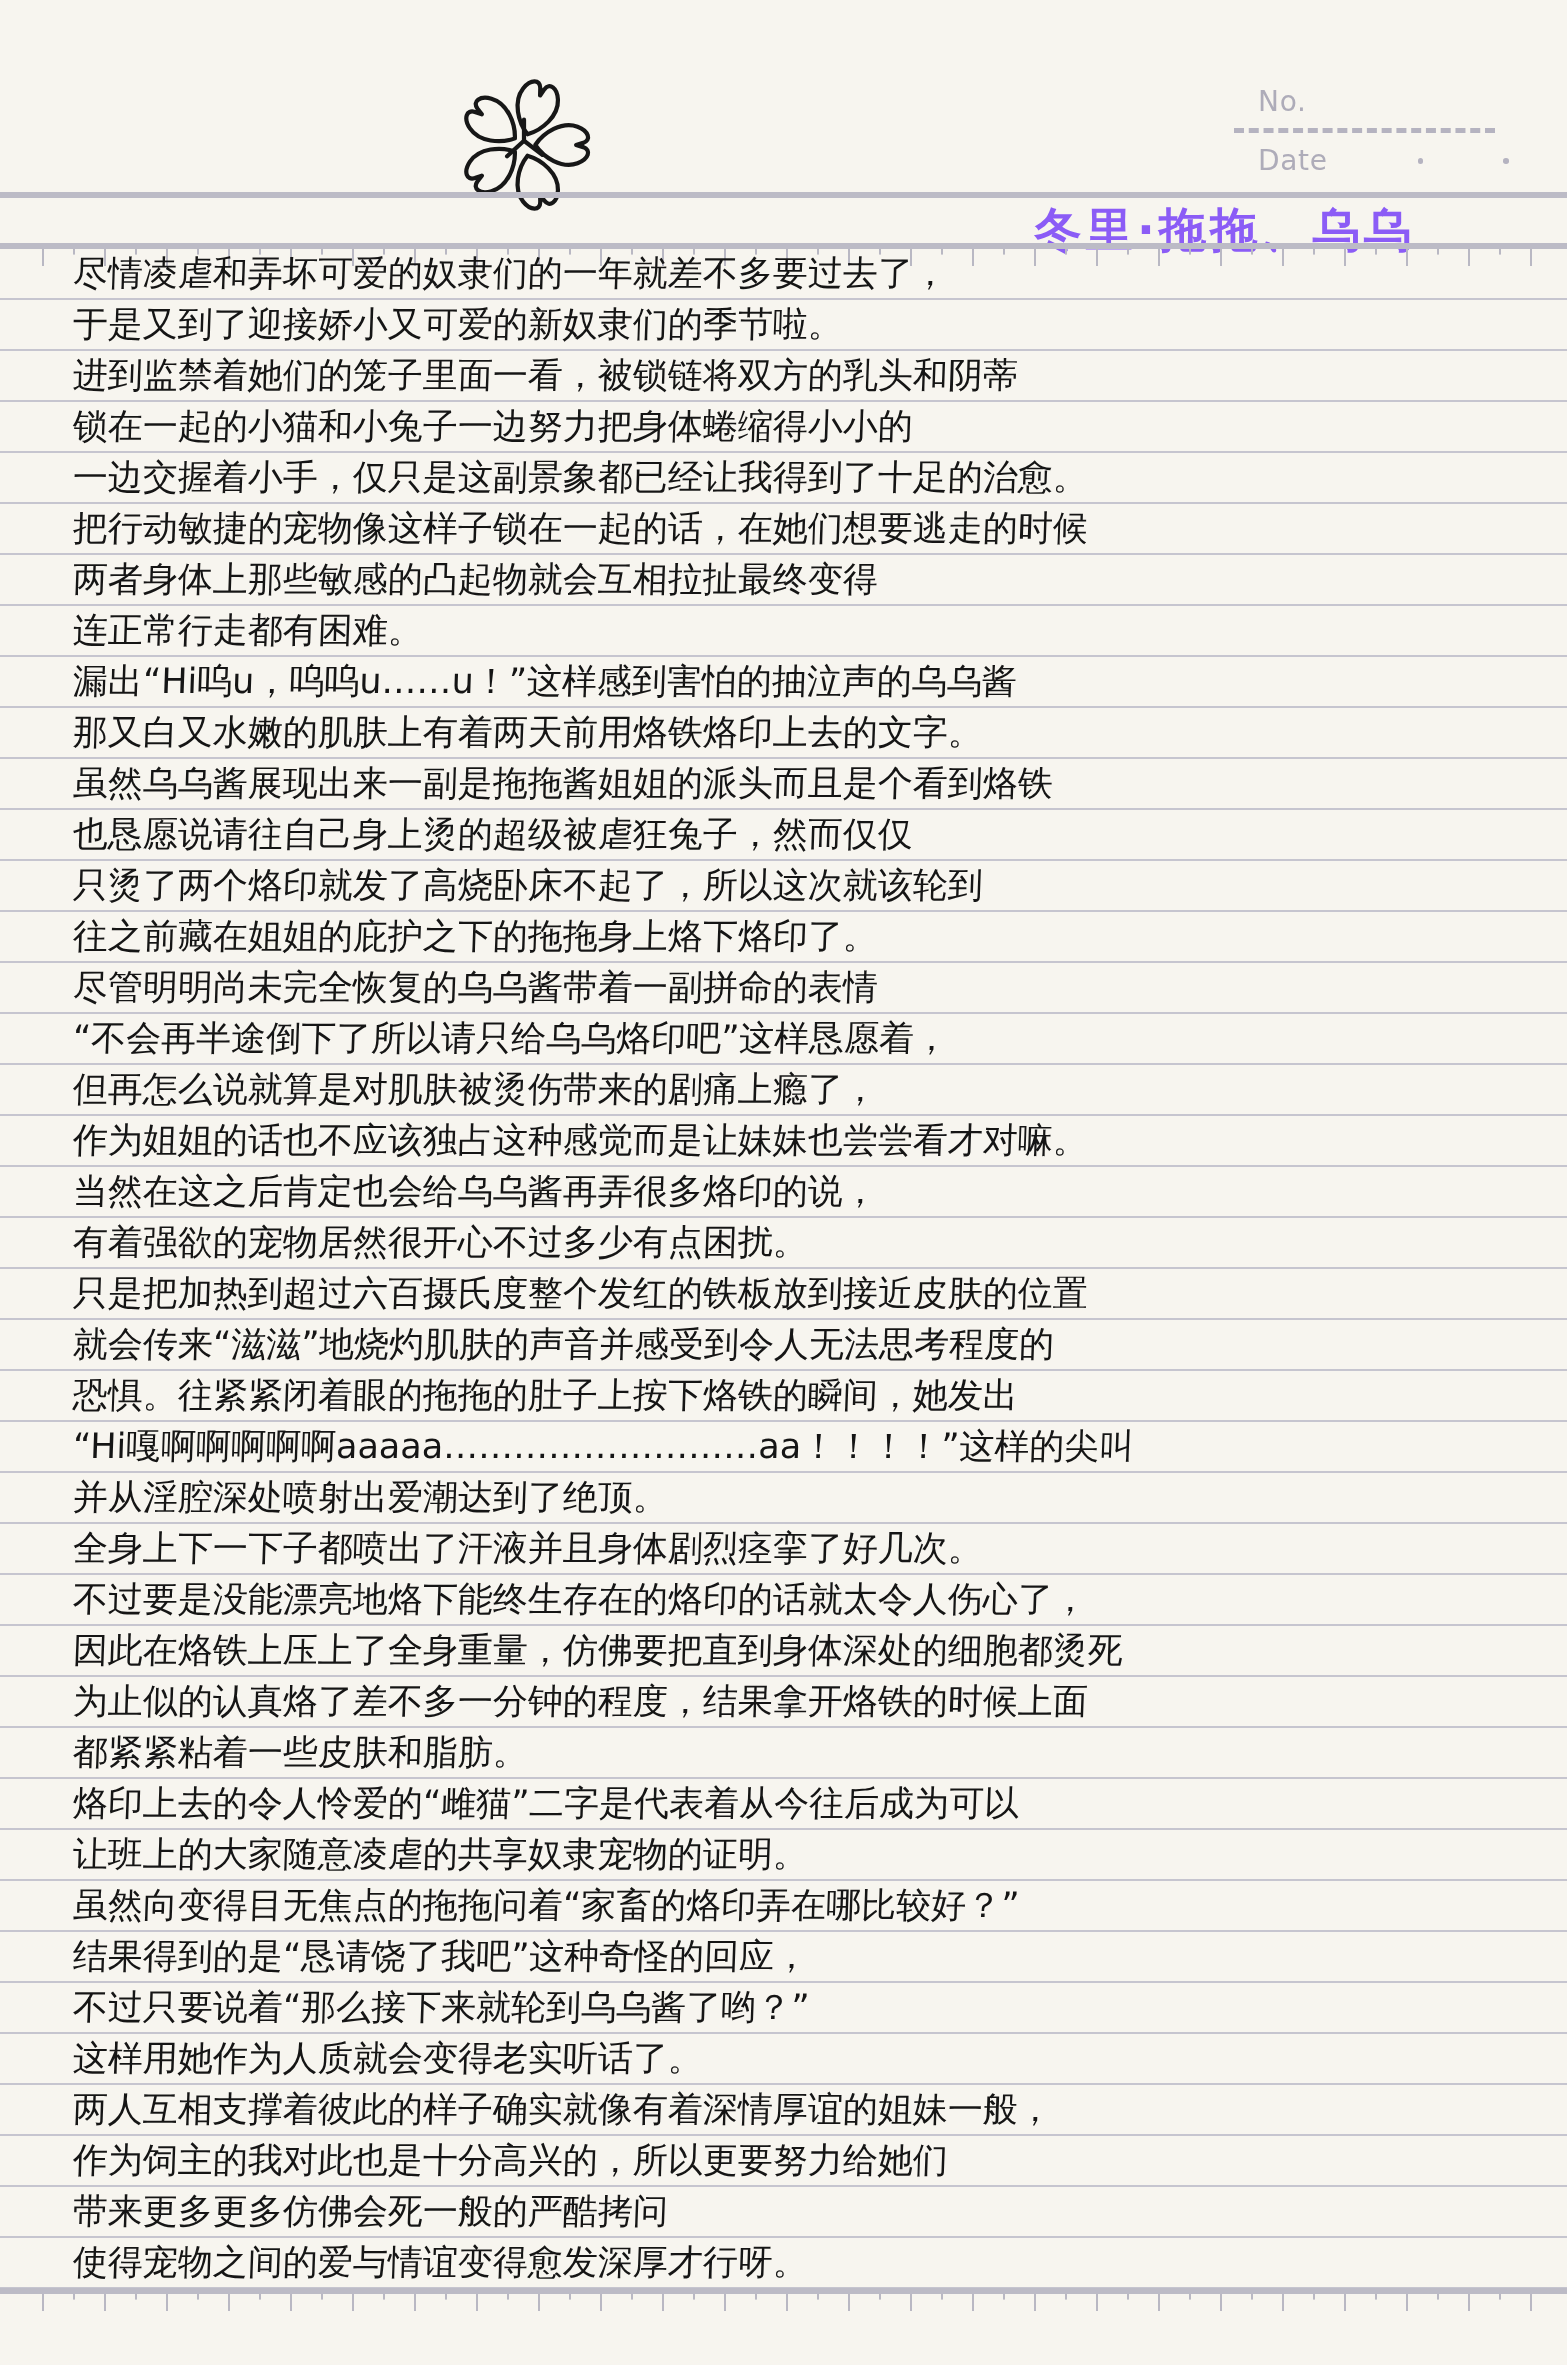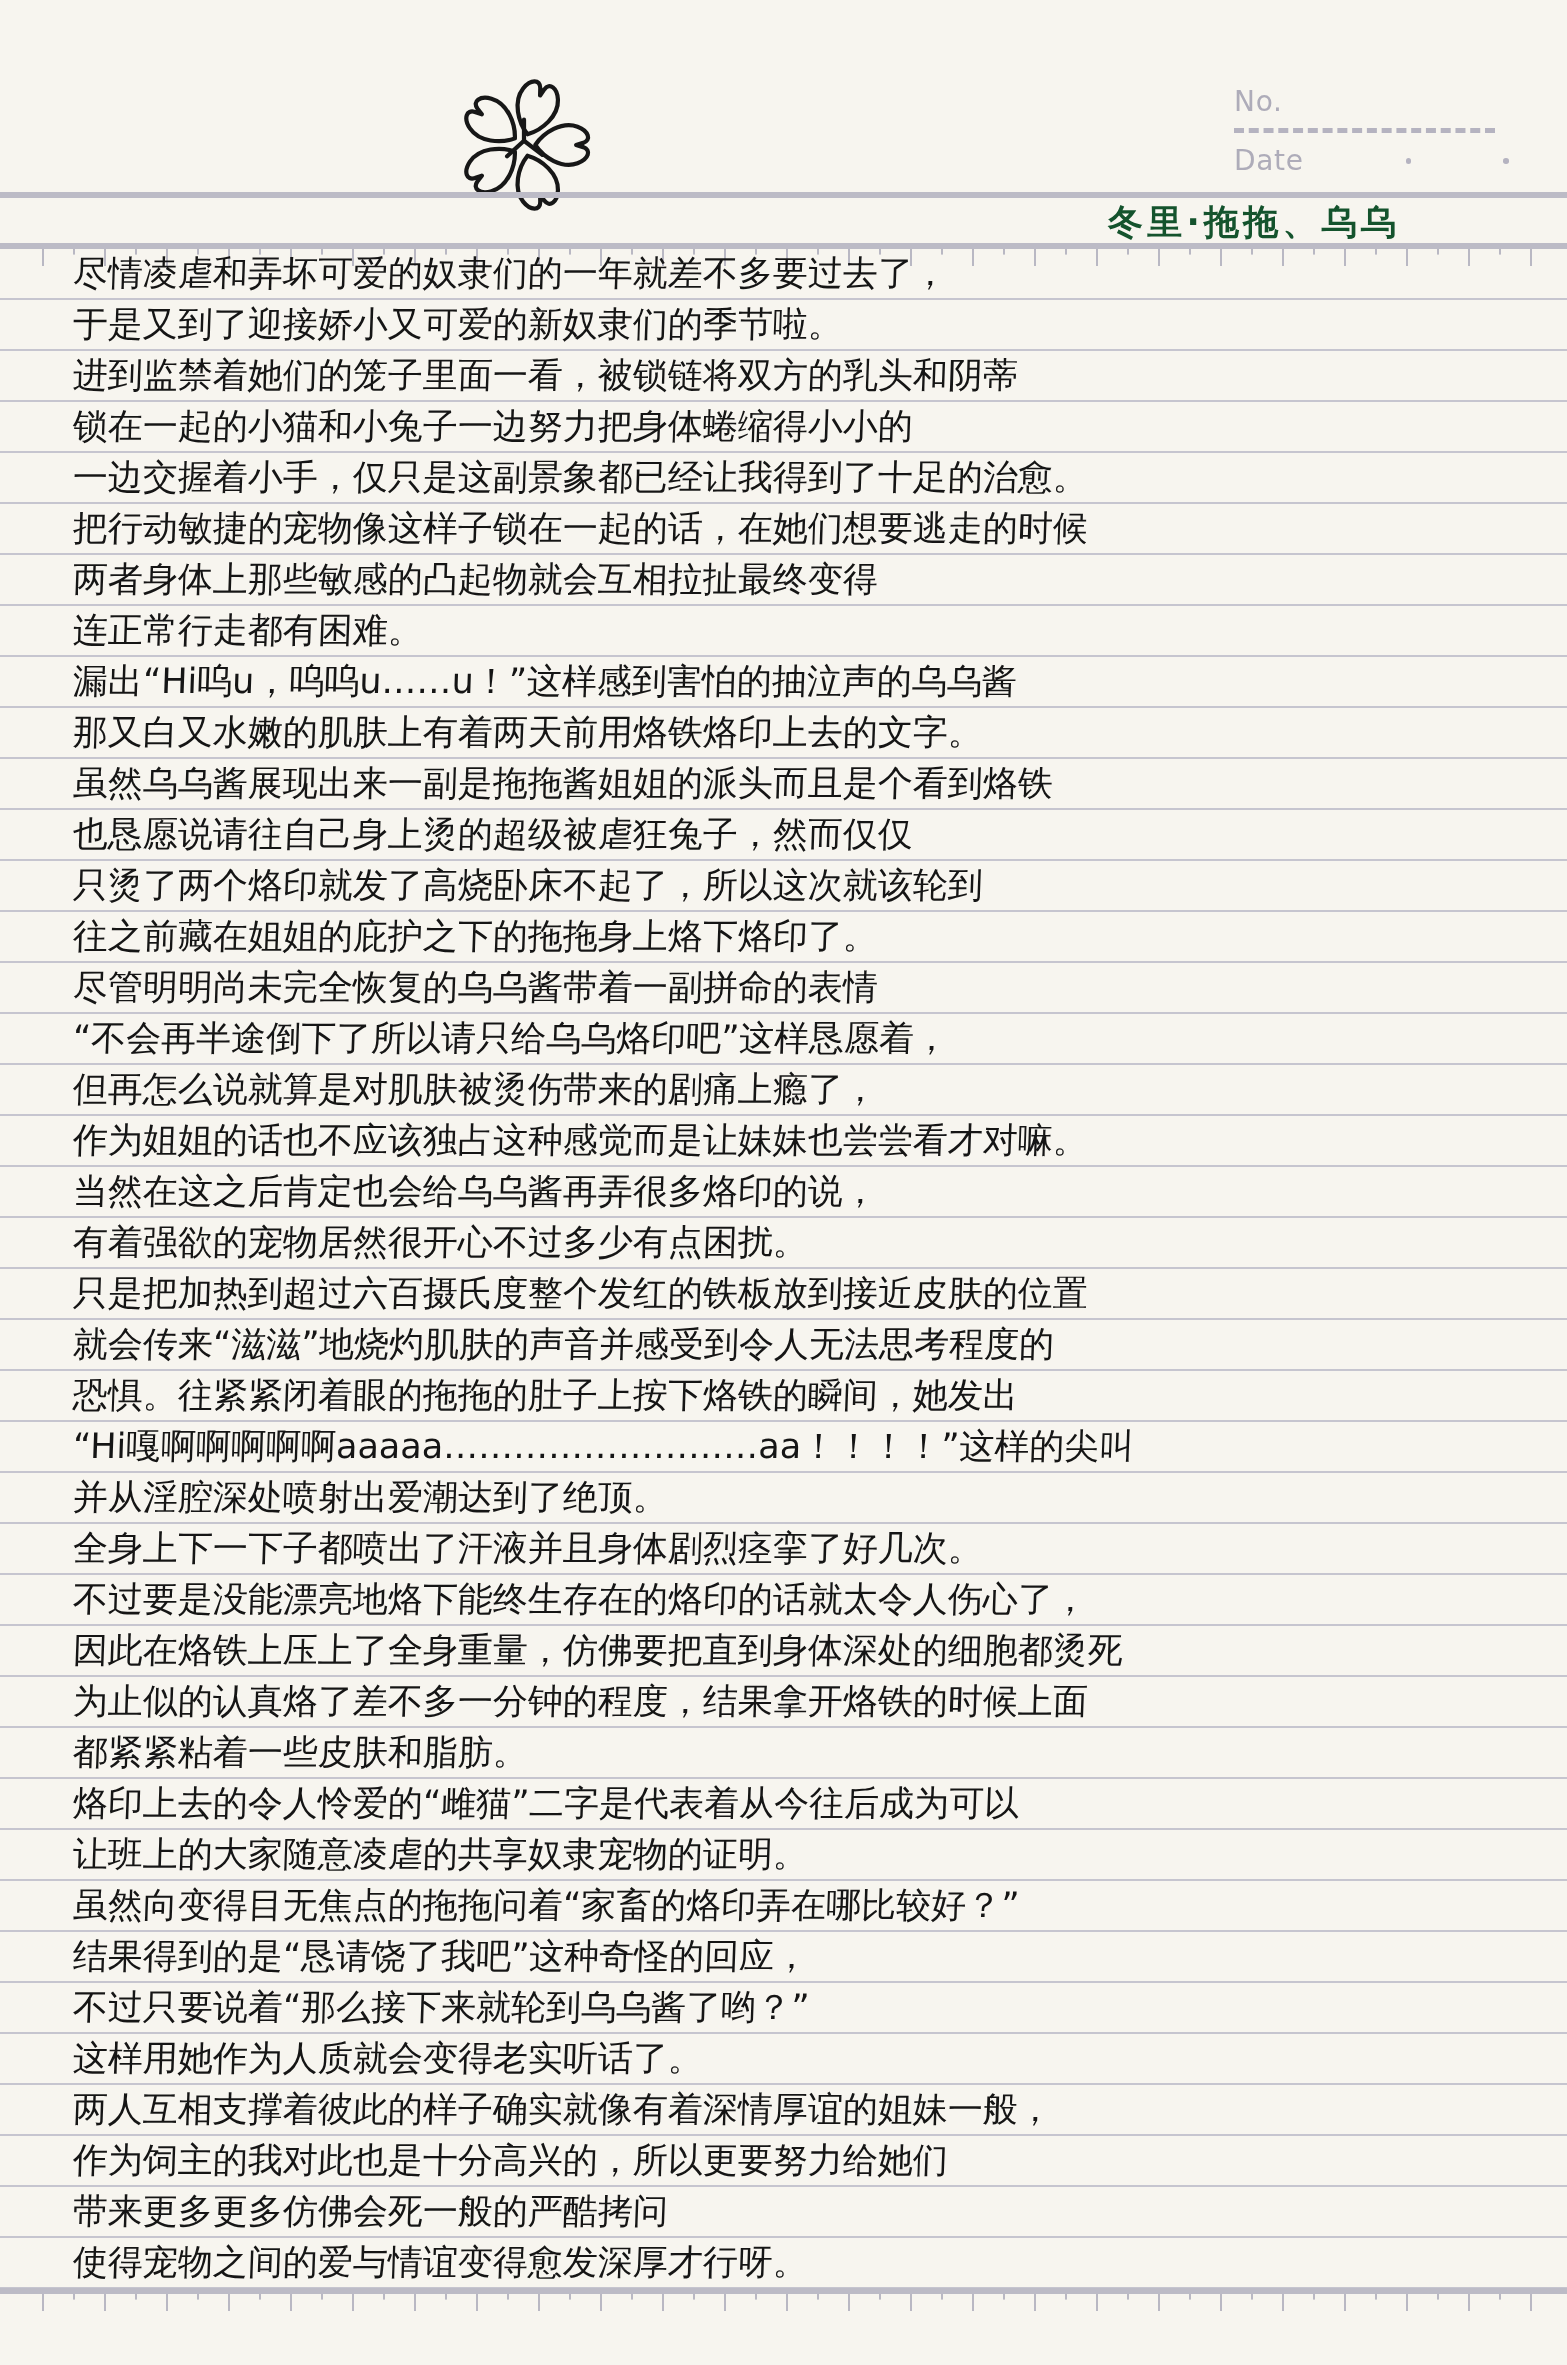"No." .no-label,.date-label { margin-left: none -> 24px }
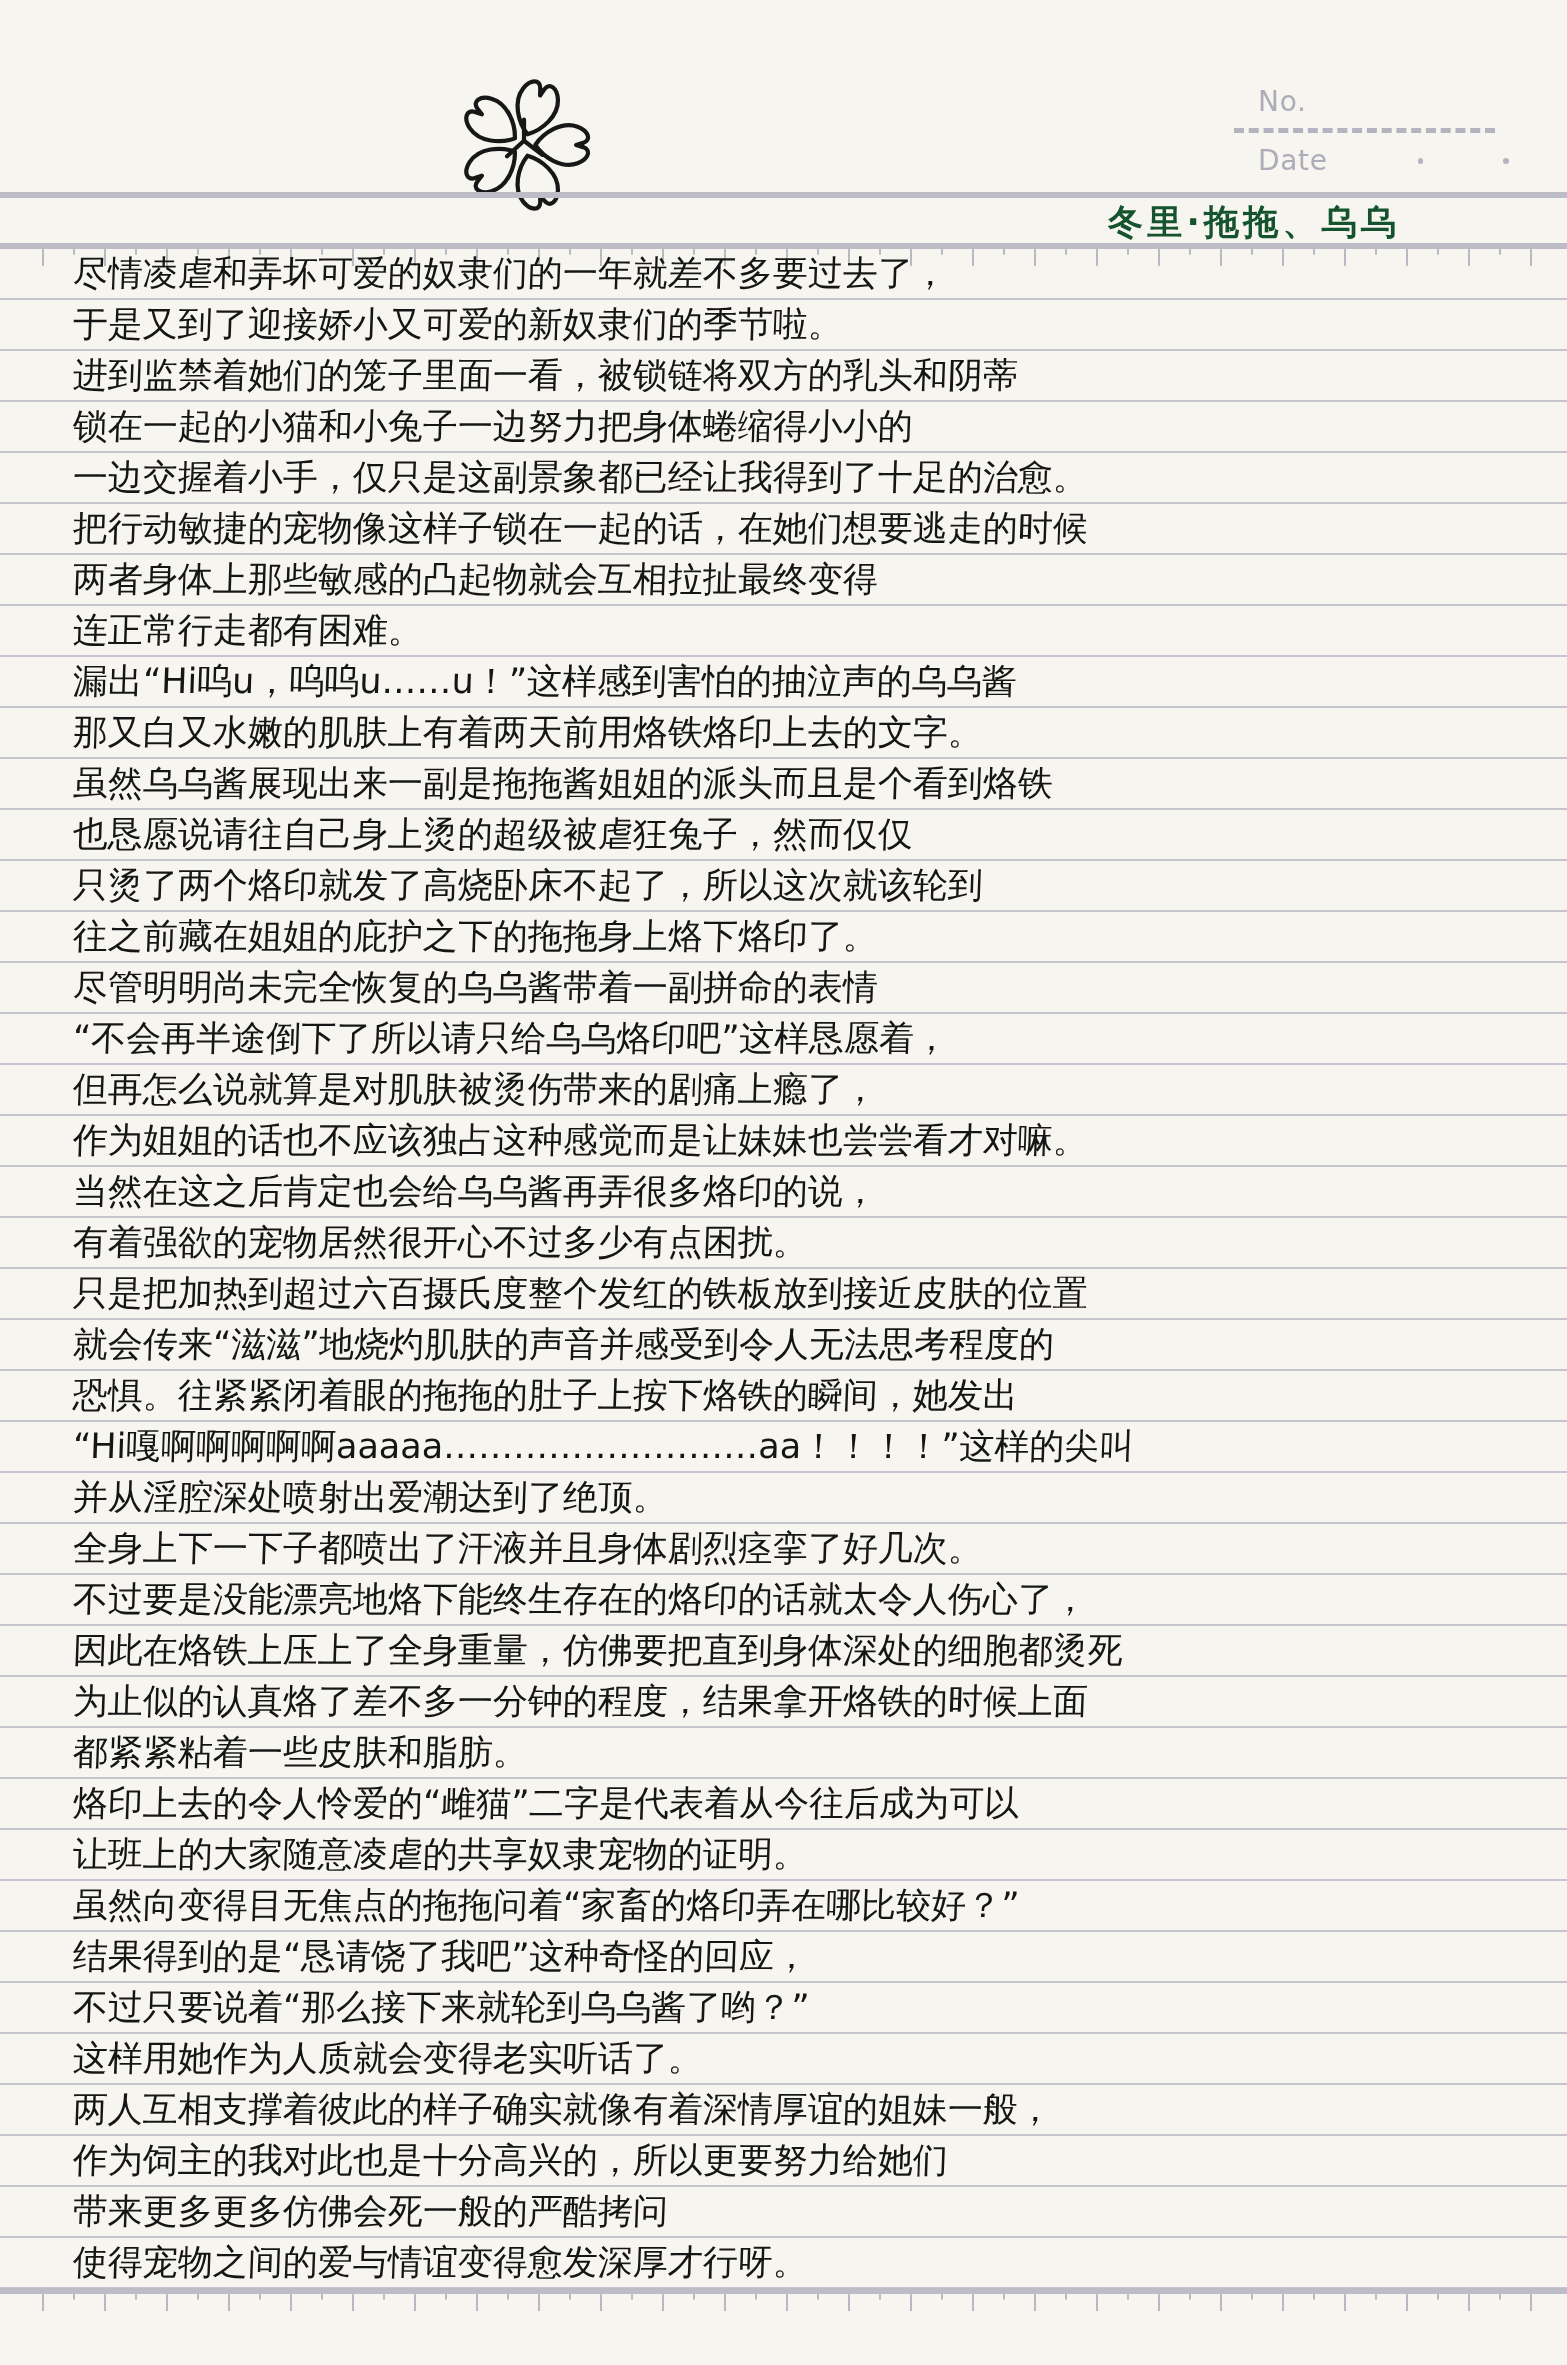"冬里·拖拖、乌乌" .title-line { color: #14532d -> #8b5cf6; font-size: 35px -> 47px; right: 168px -> 153px }
